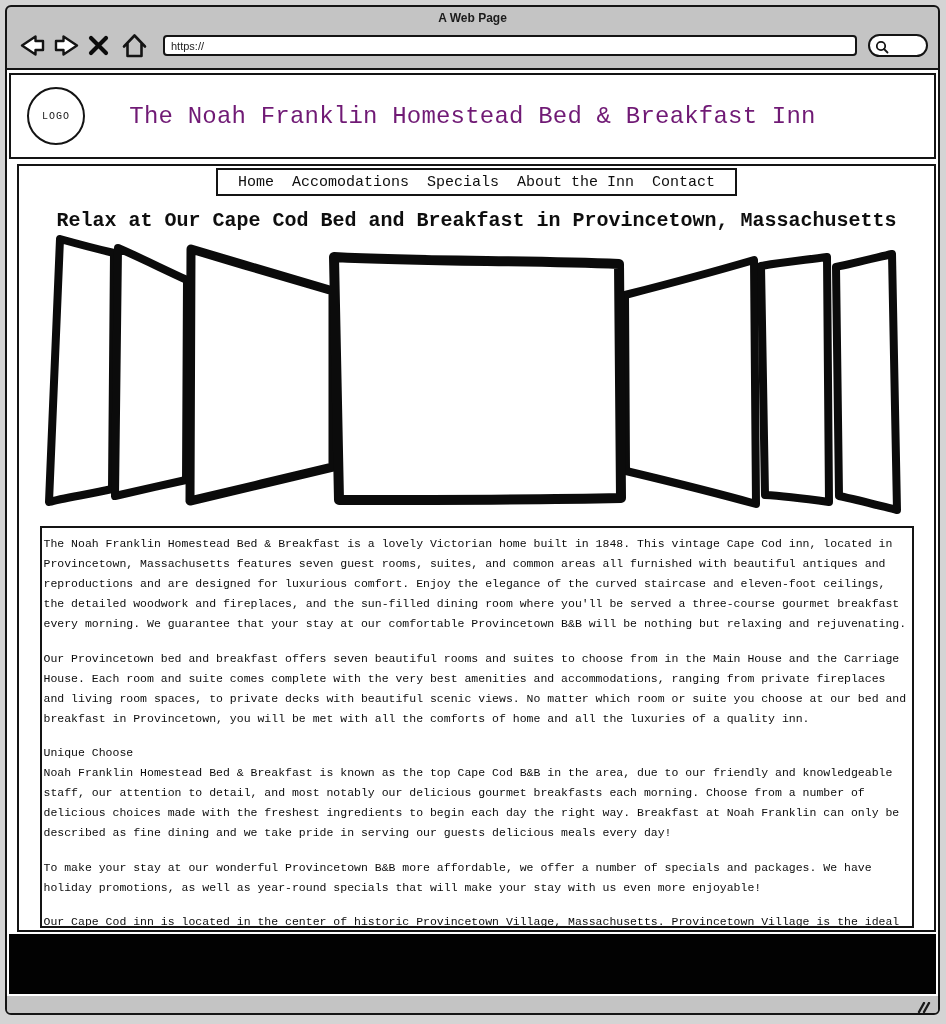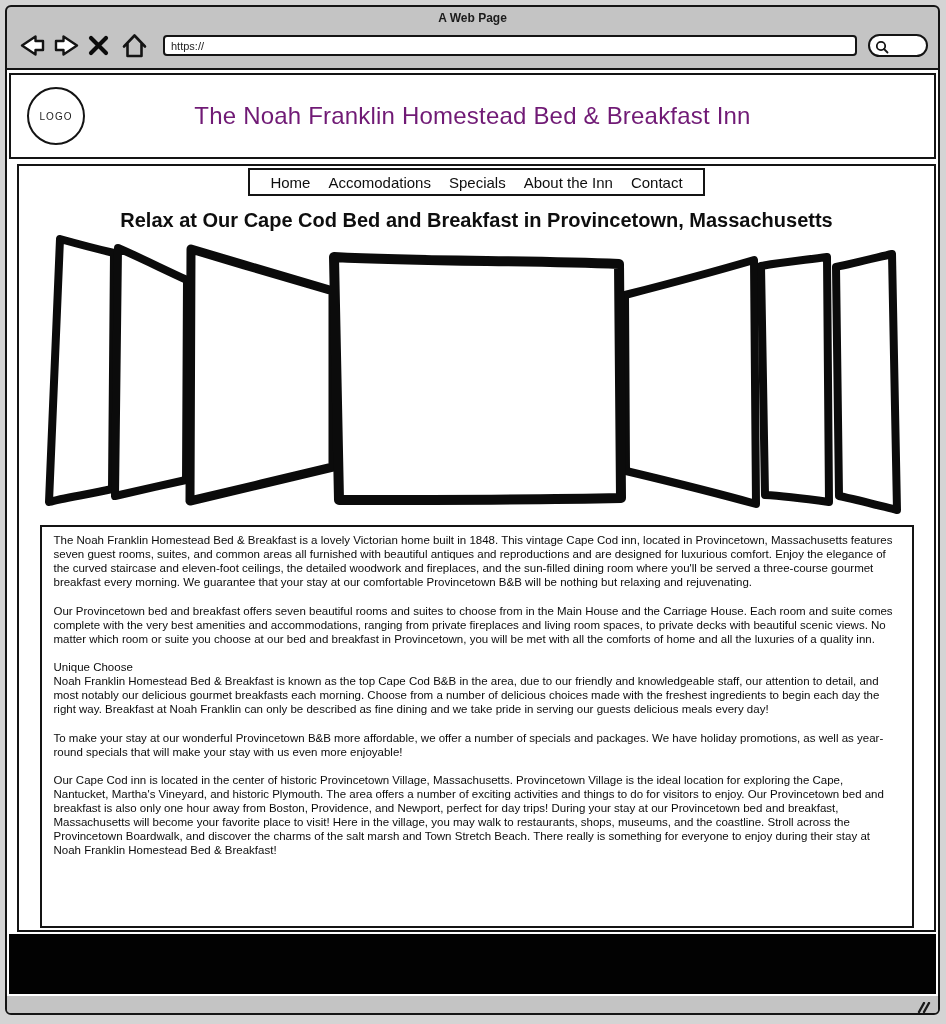"LOGO" .page { font-family: none -> Liberation Mono, monospace }
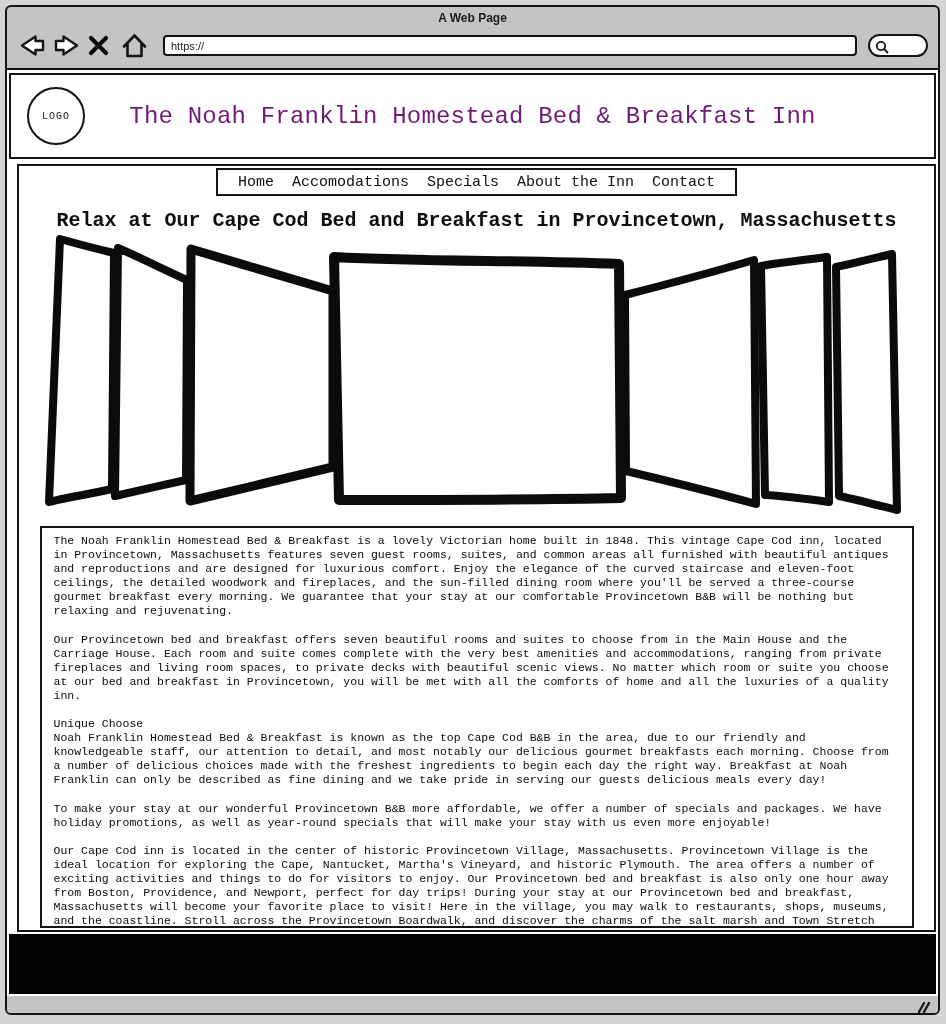"The Noah Franklin Homestead Bed & Breakfast is" .text-box { line-height: 14px -> 20px; padding: 6px 12px -> 6px 2px }
